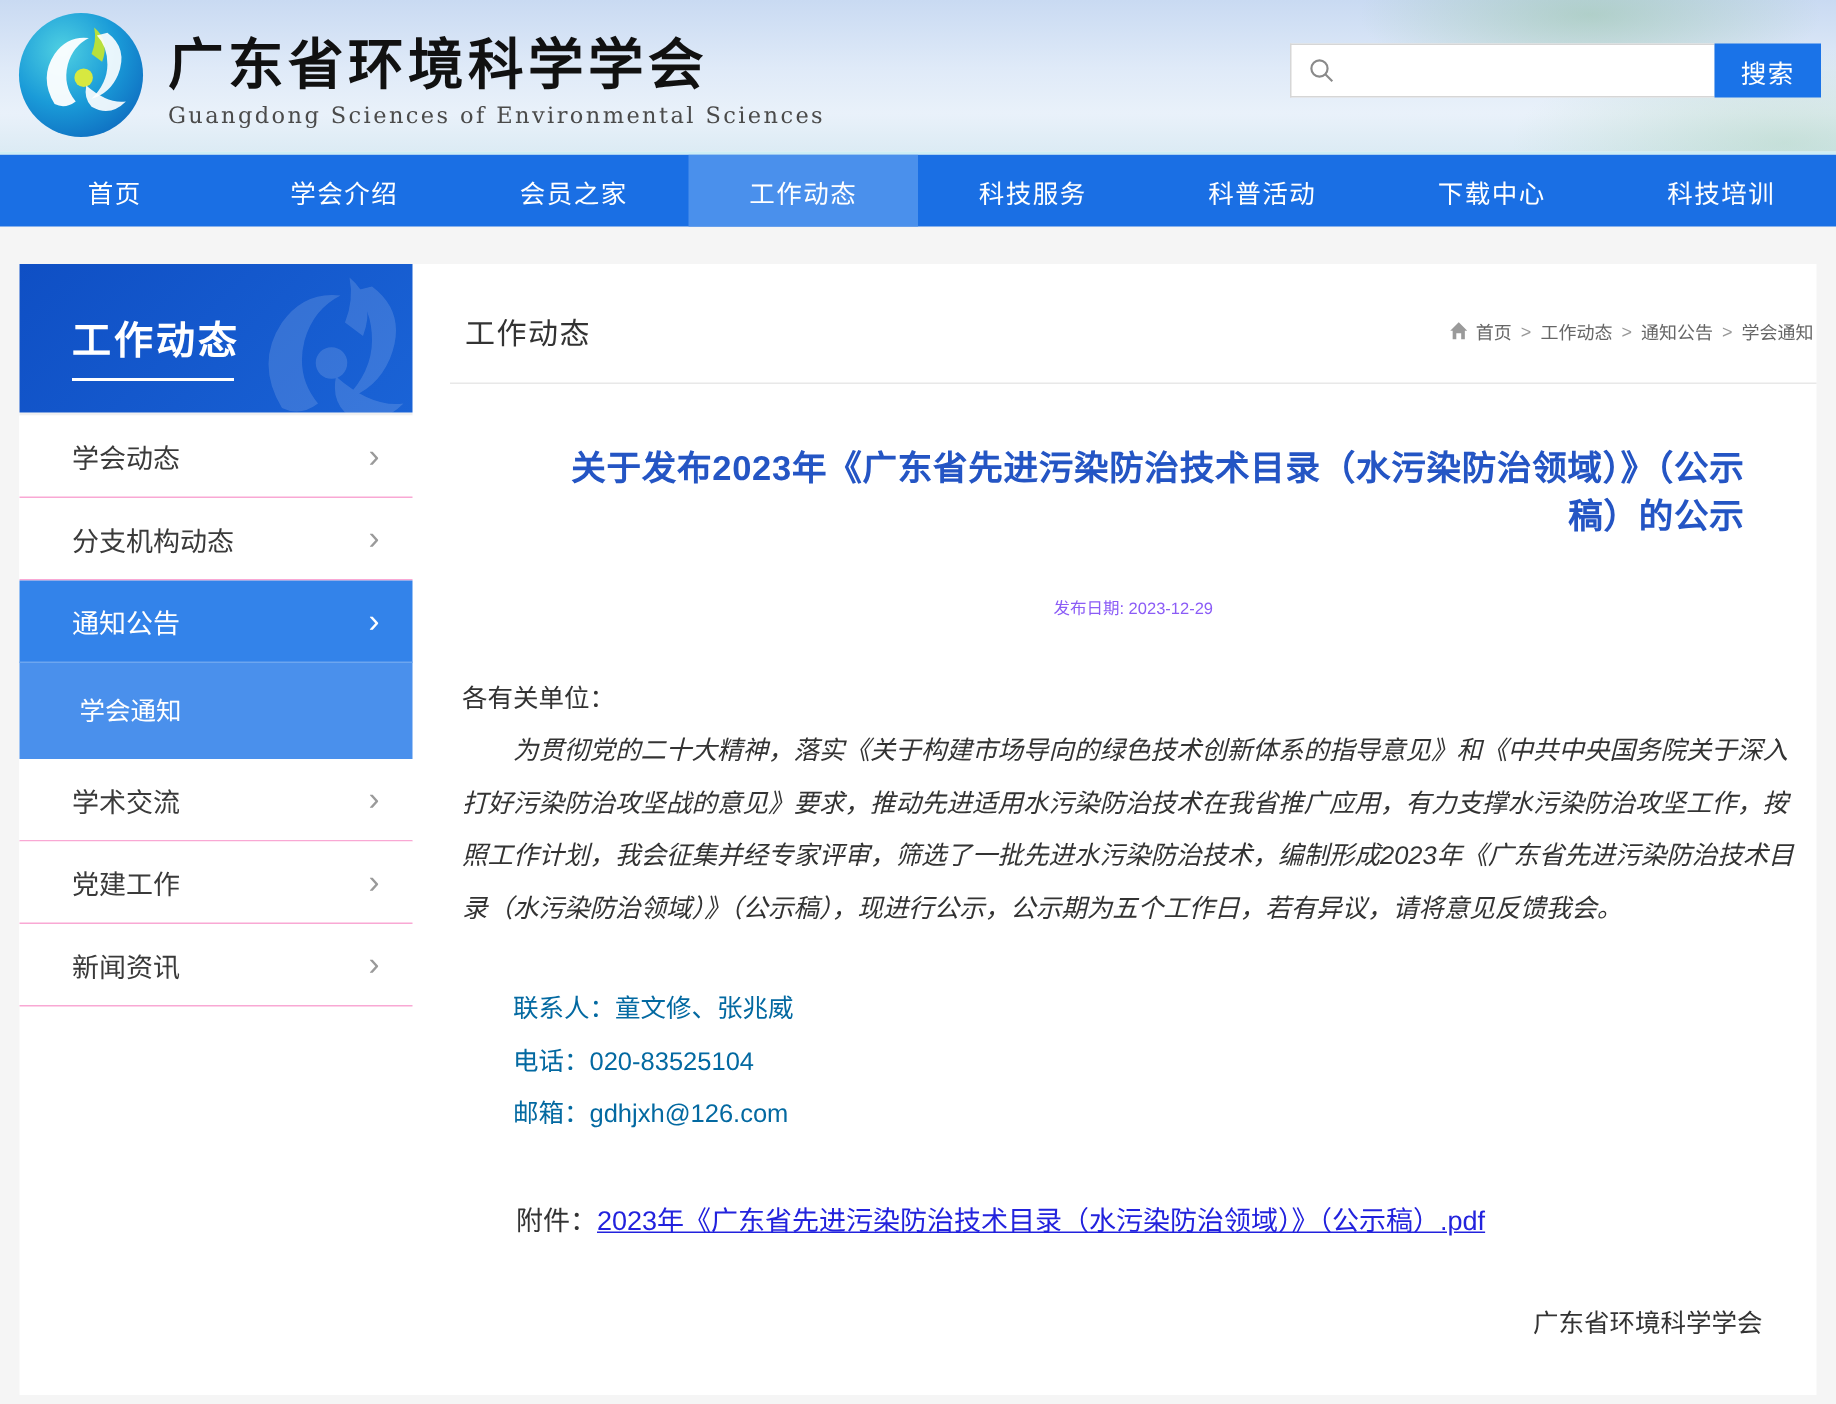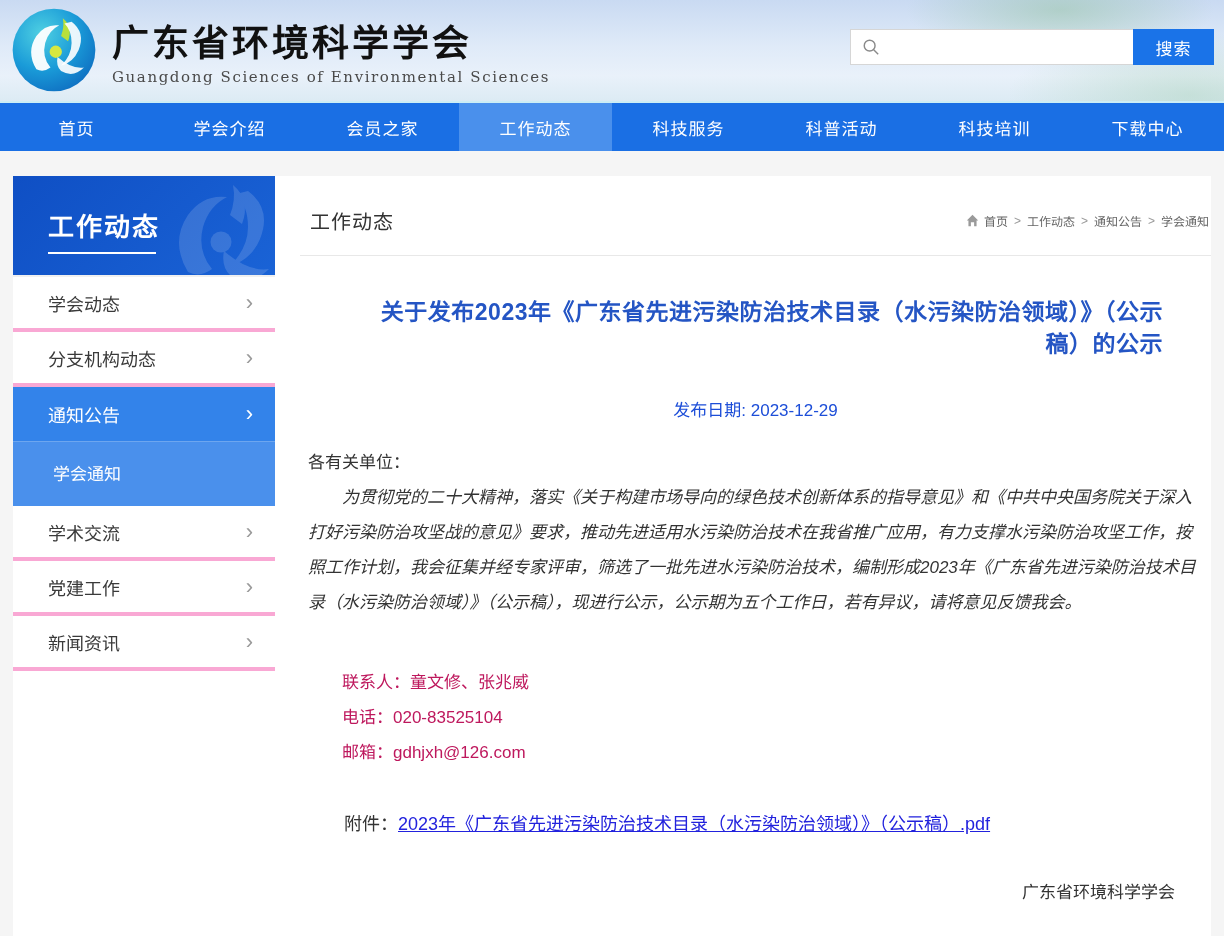"搜索" .search-btn { width: 81px -> 71px }
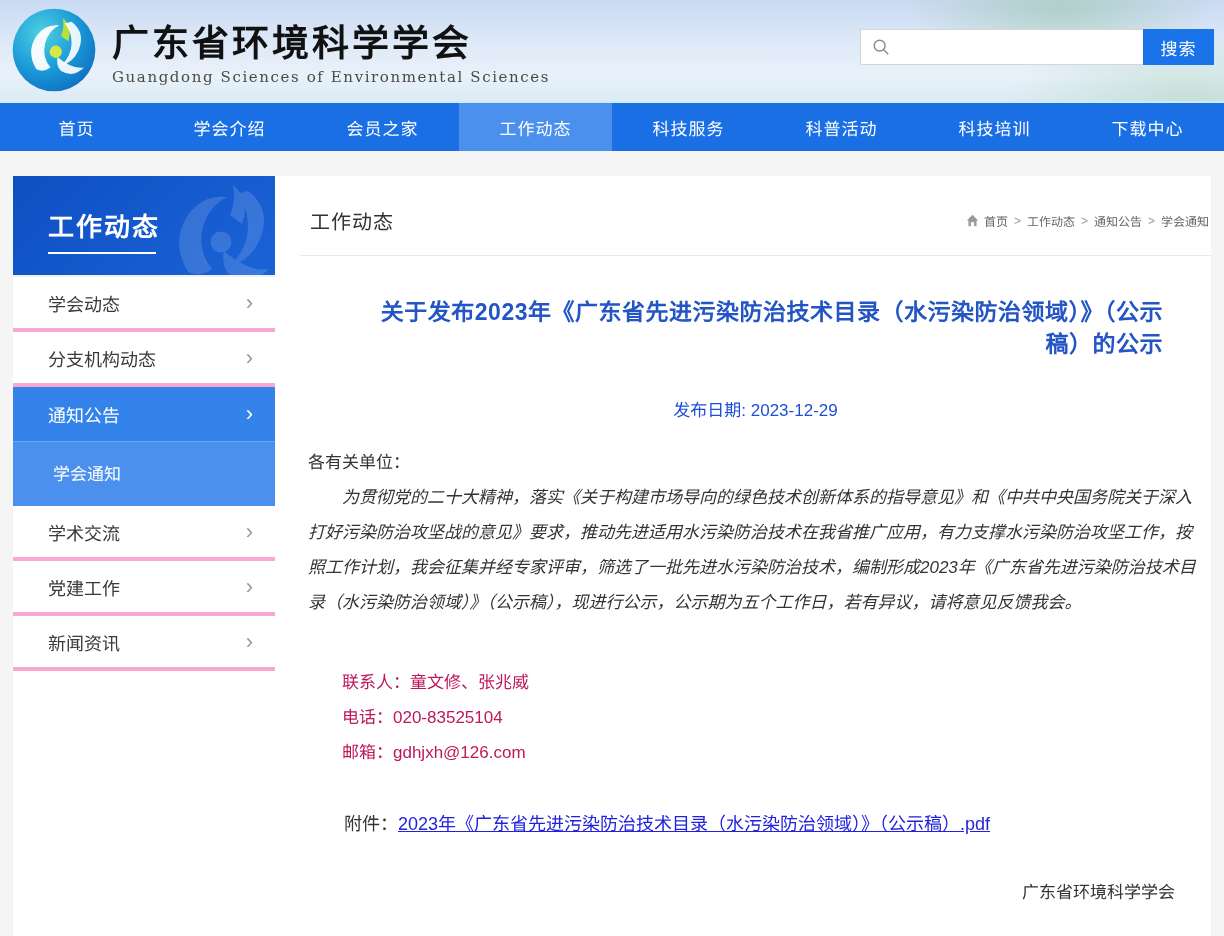"科技培训" div.nav-item { order: before "下载中心" -> after "下载中心" }
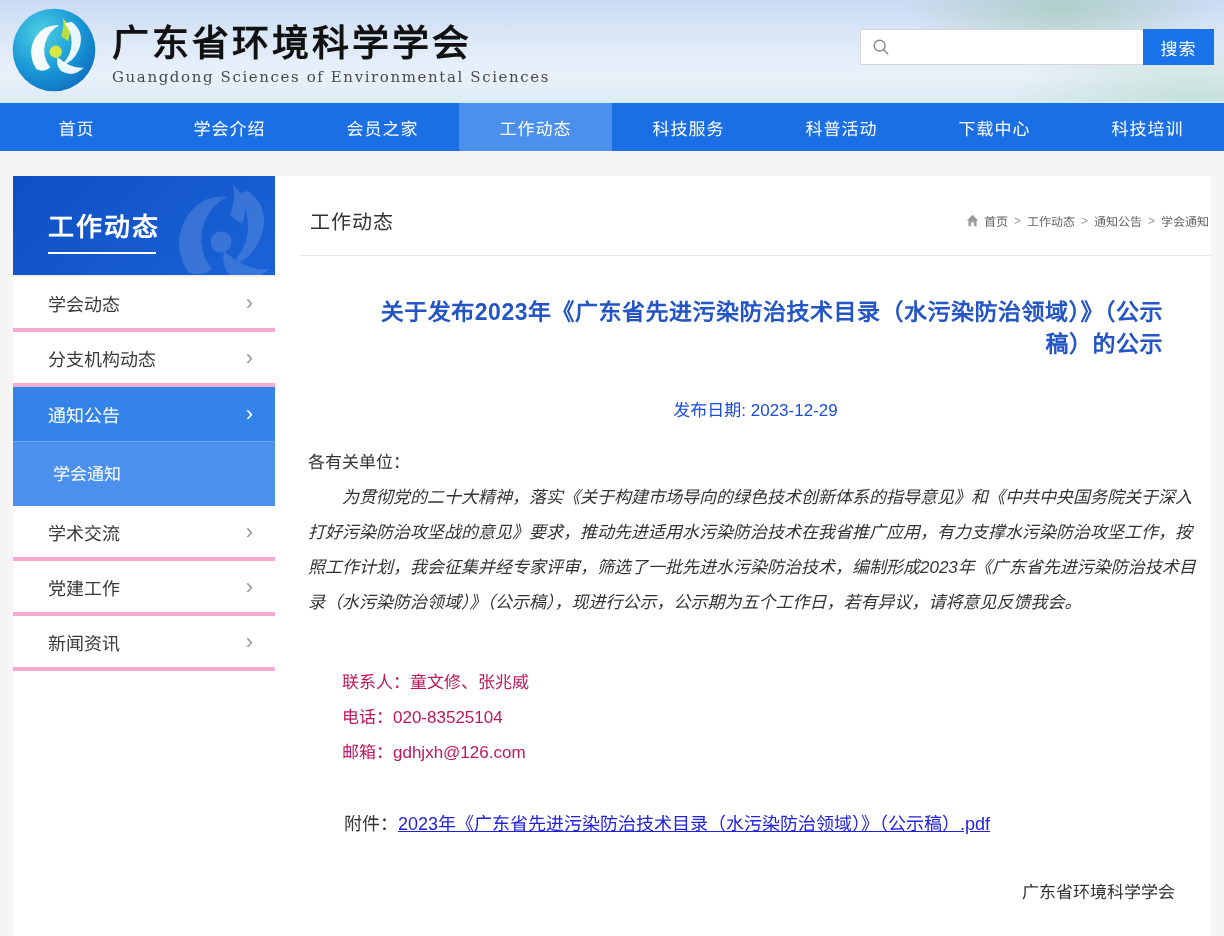"学会动态" .side-item { border-bottom: 4px solid #f9a8d4 -> 1px solid #f9a8d4 }
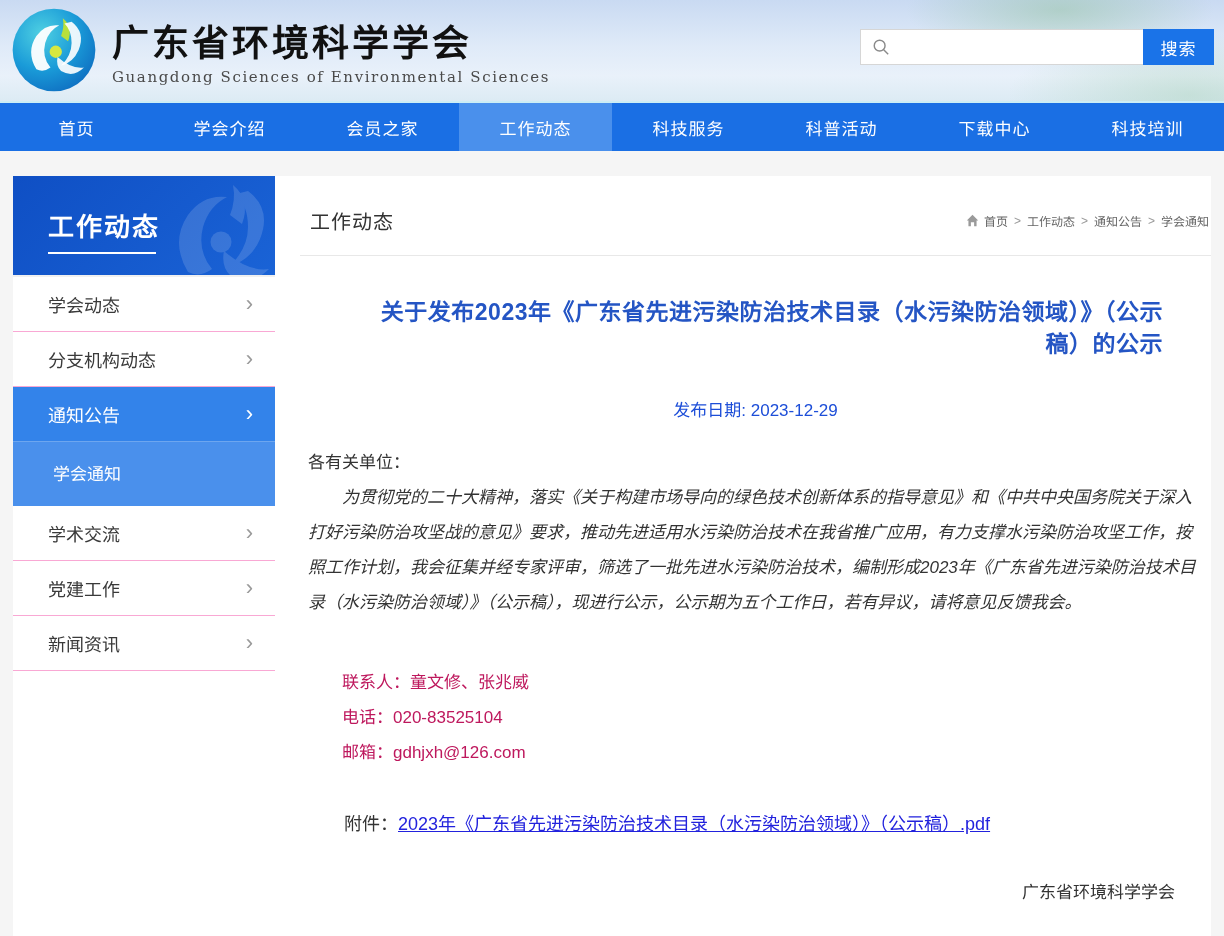"发布日期: 2023-12-29" .pub-date { color: #1d4ed8 -> #8b5cf6; font-size: 17px -> 11px }
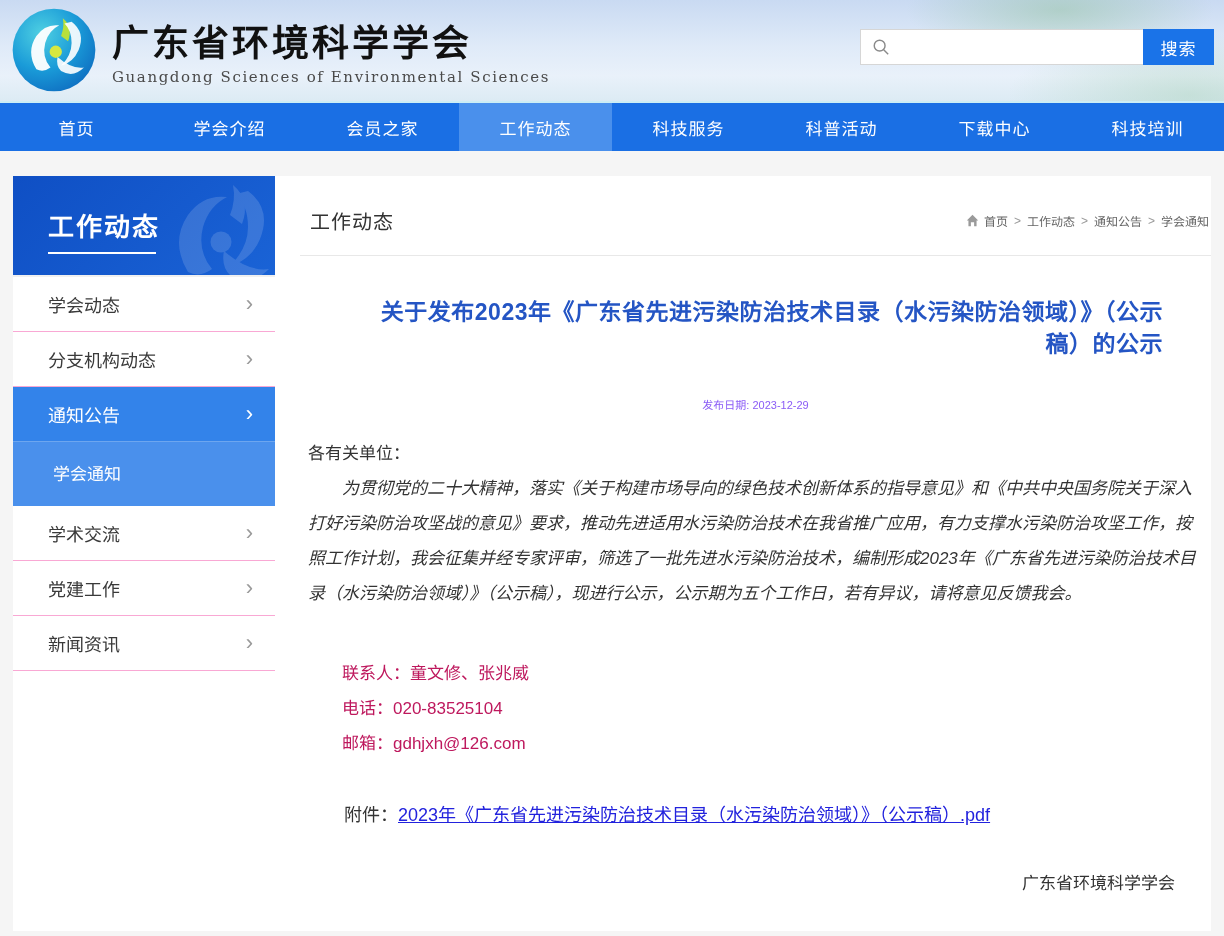"各有关单位：" .article-body { margin-top: 24px -> 36px }
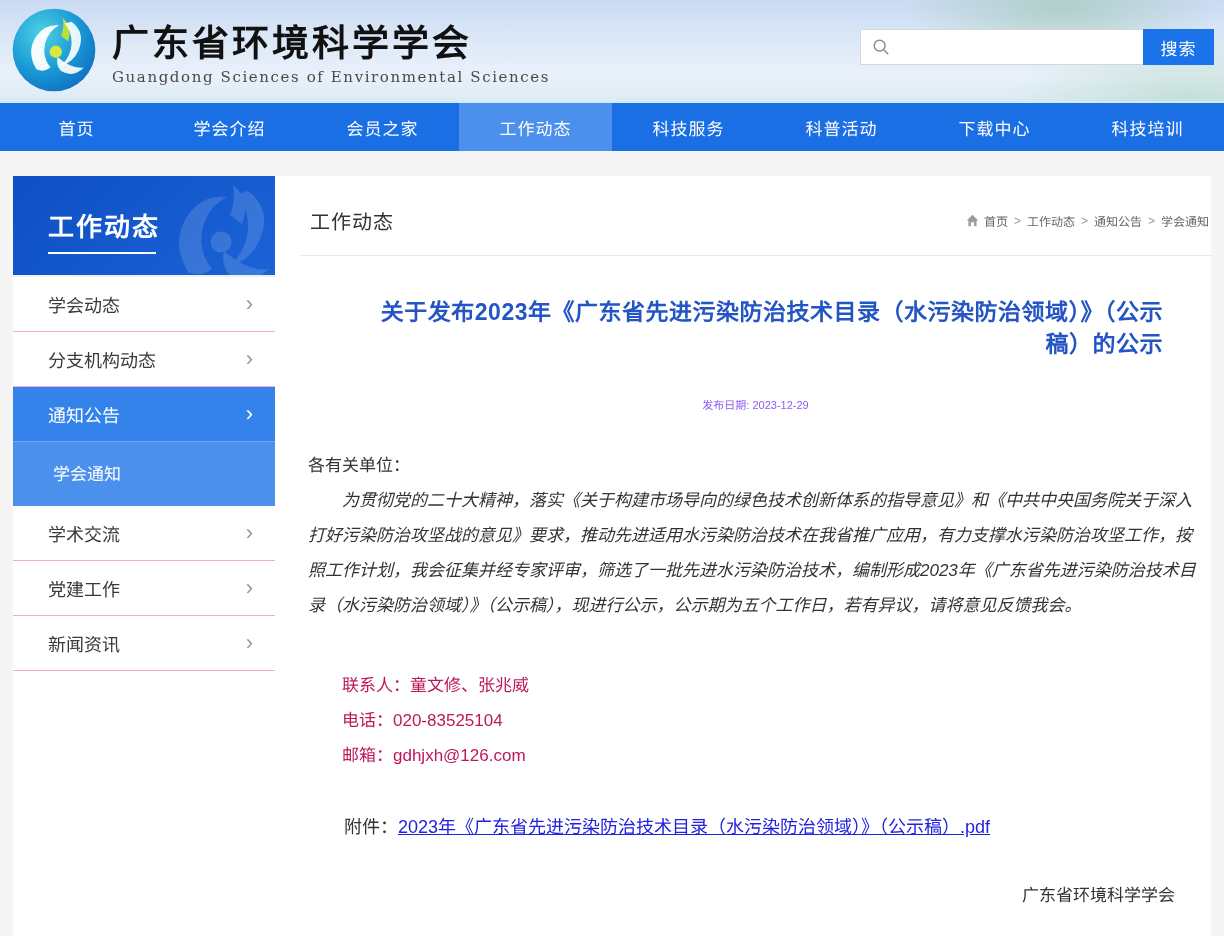"联系人：童文修、张兆威" .contact-block { color: #be185d -> #0369a1; margin-top: 45px -> 32px }
